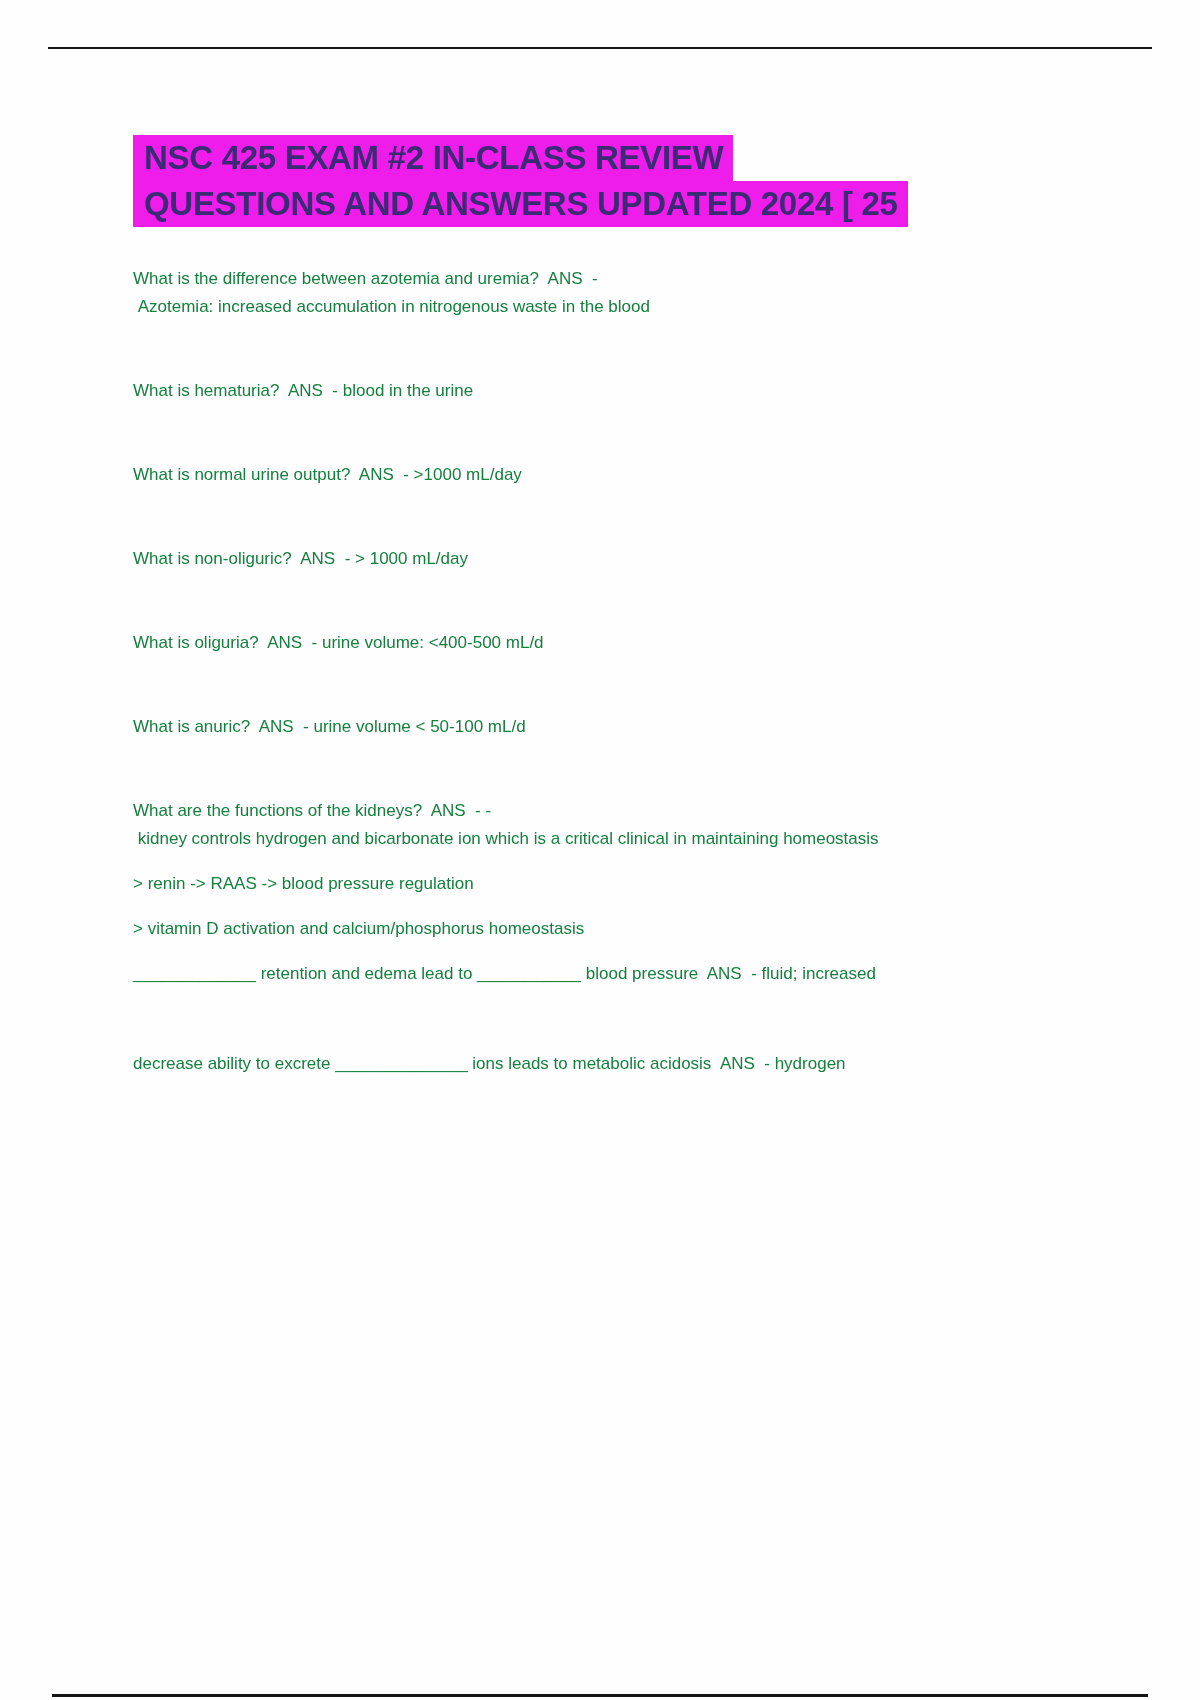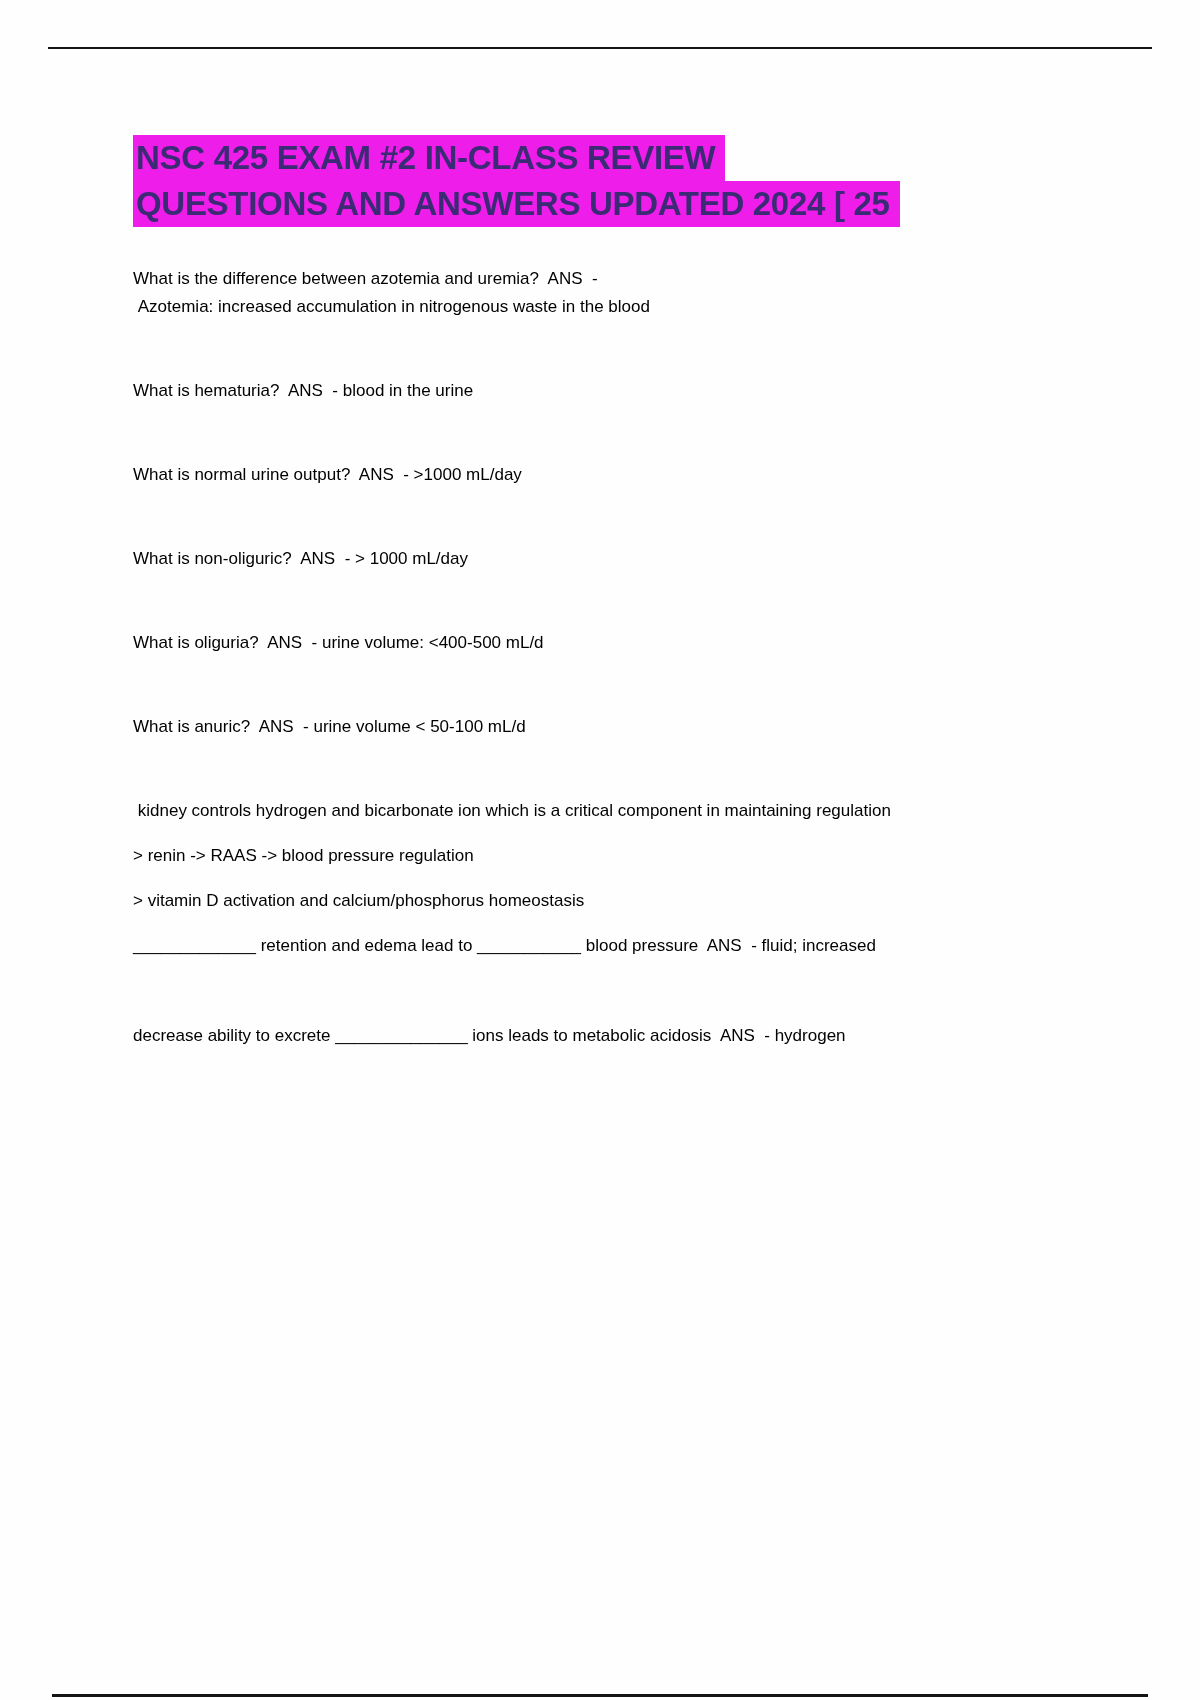"NSC 425 EXAM #2 IN-CLASS" .hl { padding: 0 10px 0 3px -> 0 10px 0 11px }
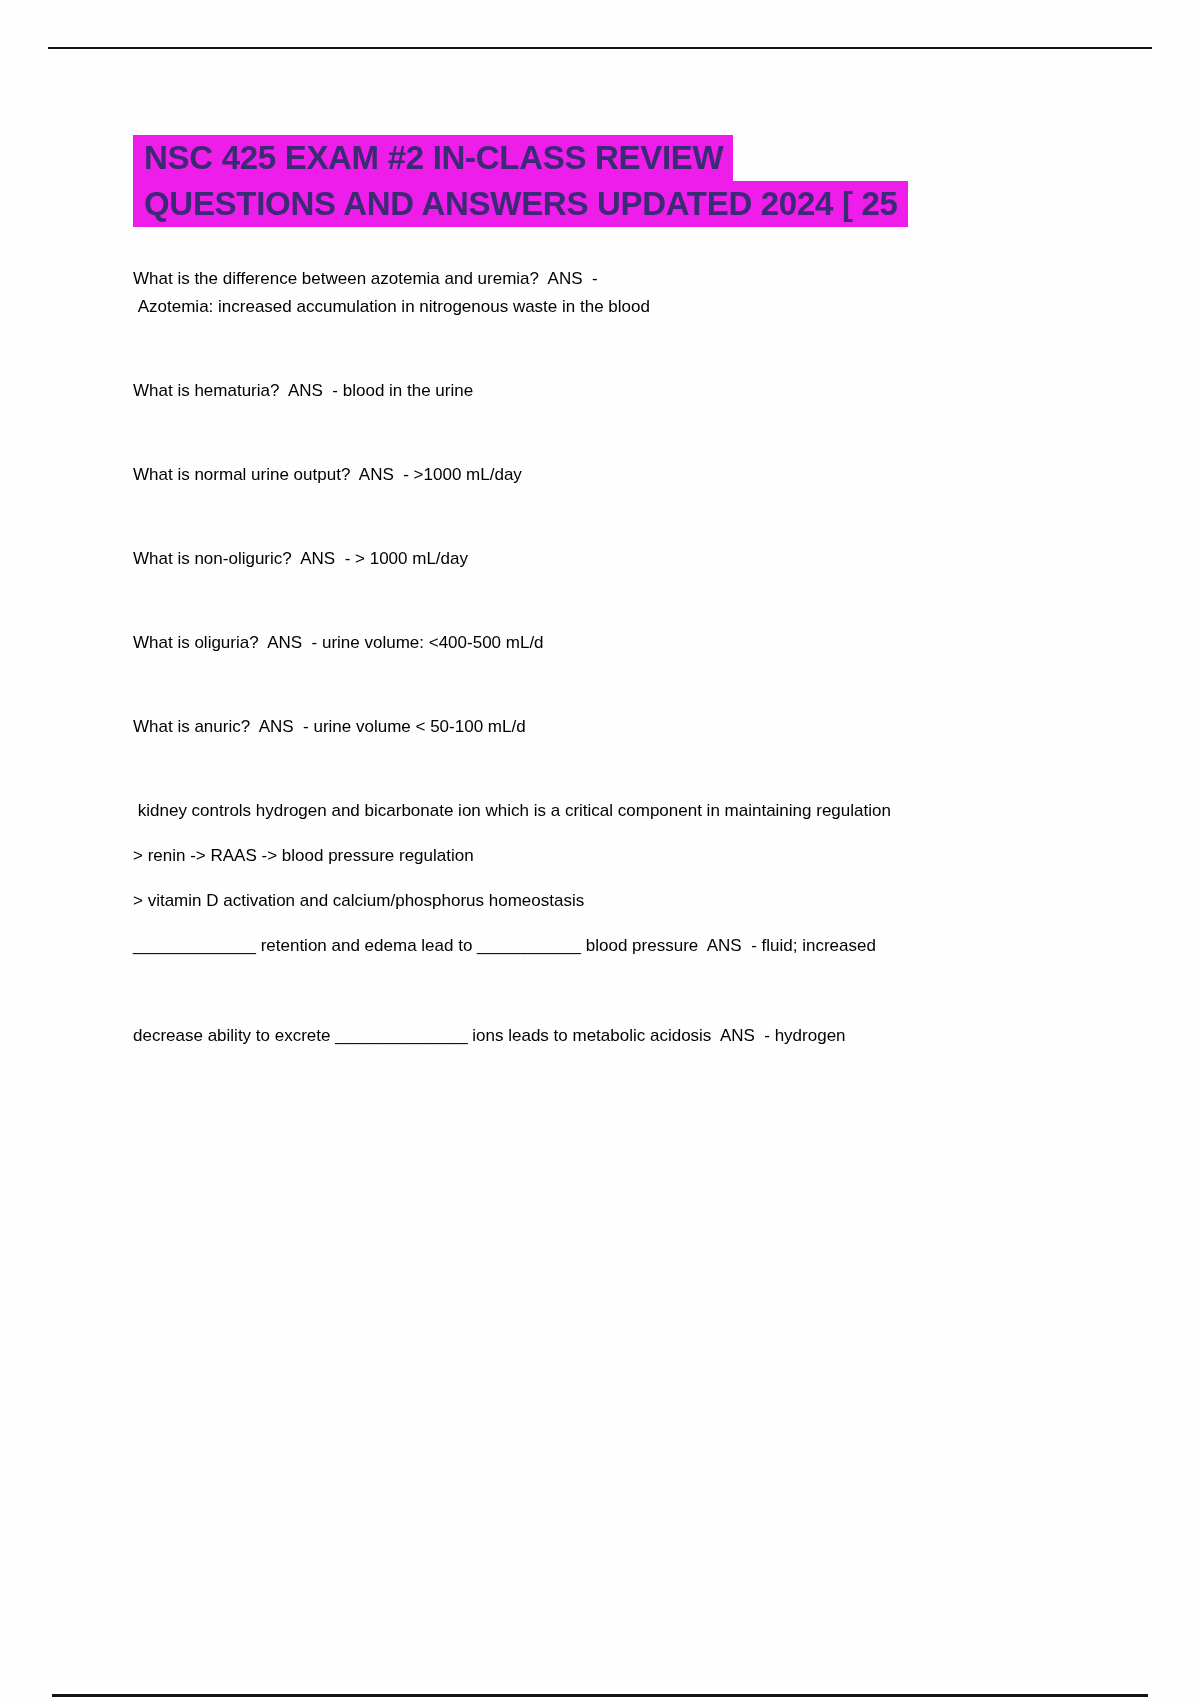"What is the difference between" .content { color: #000000 -> #15803d }
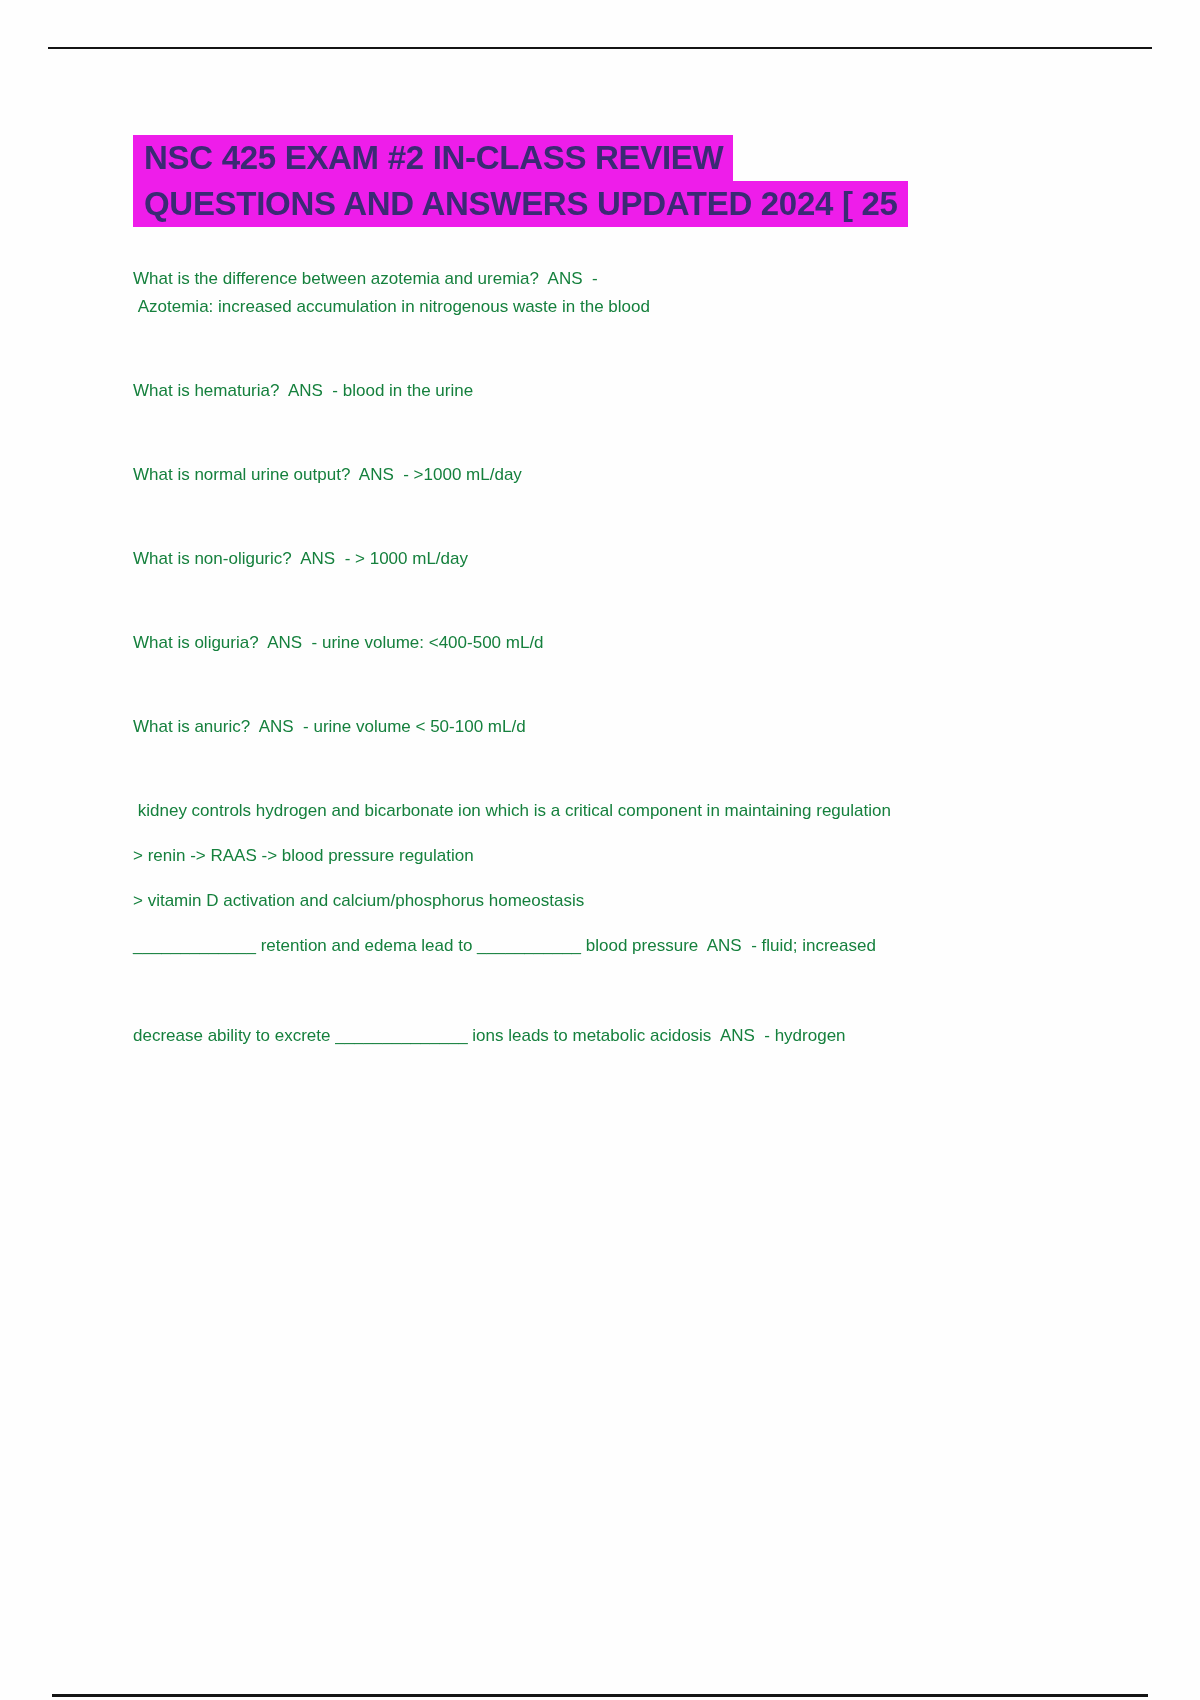"What are the functions of" span.line { html: none -> <span>What are the functions of the kidneys? ANS - -</span> }
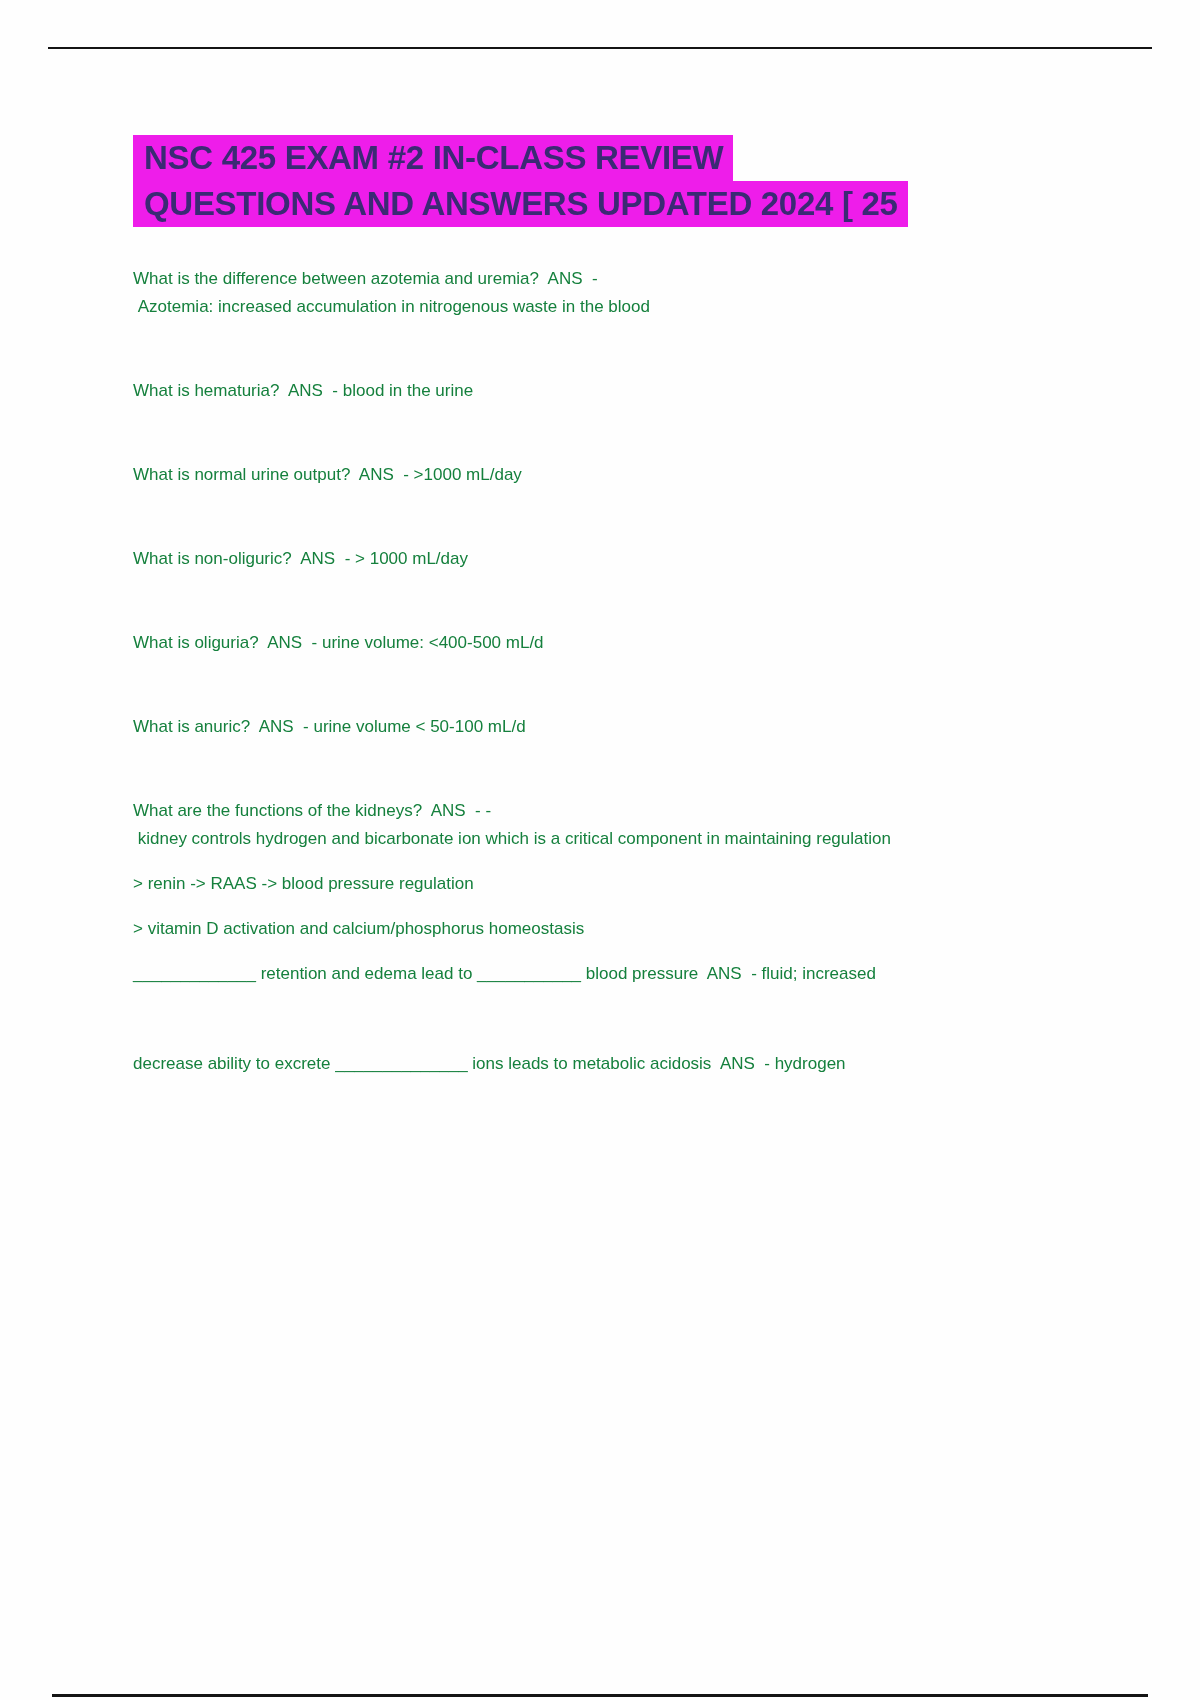"kidney controls hydrogen and bicarbonate" span.line { text: component in maintaining regulation -> clinical in maintaining homeostasis }
